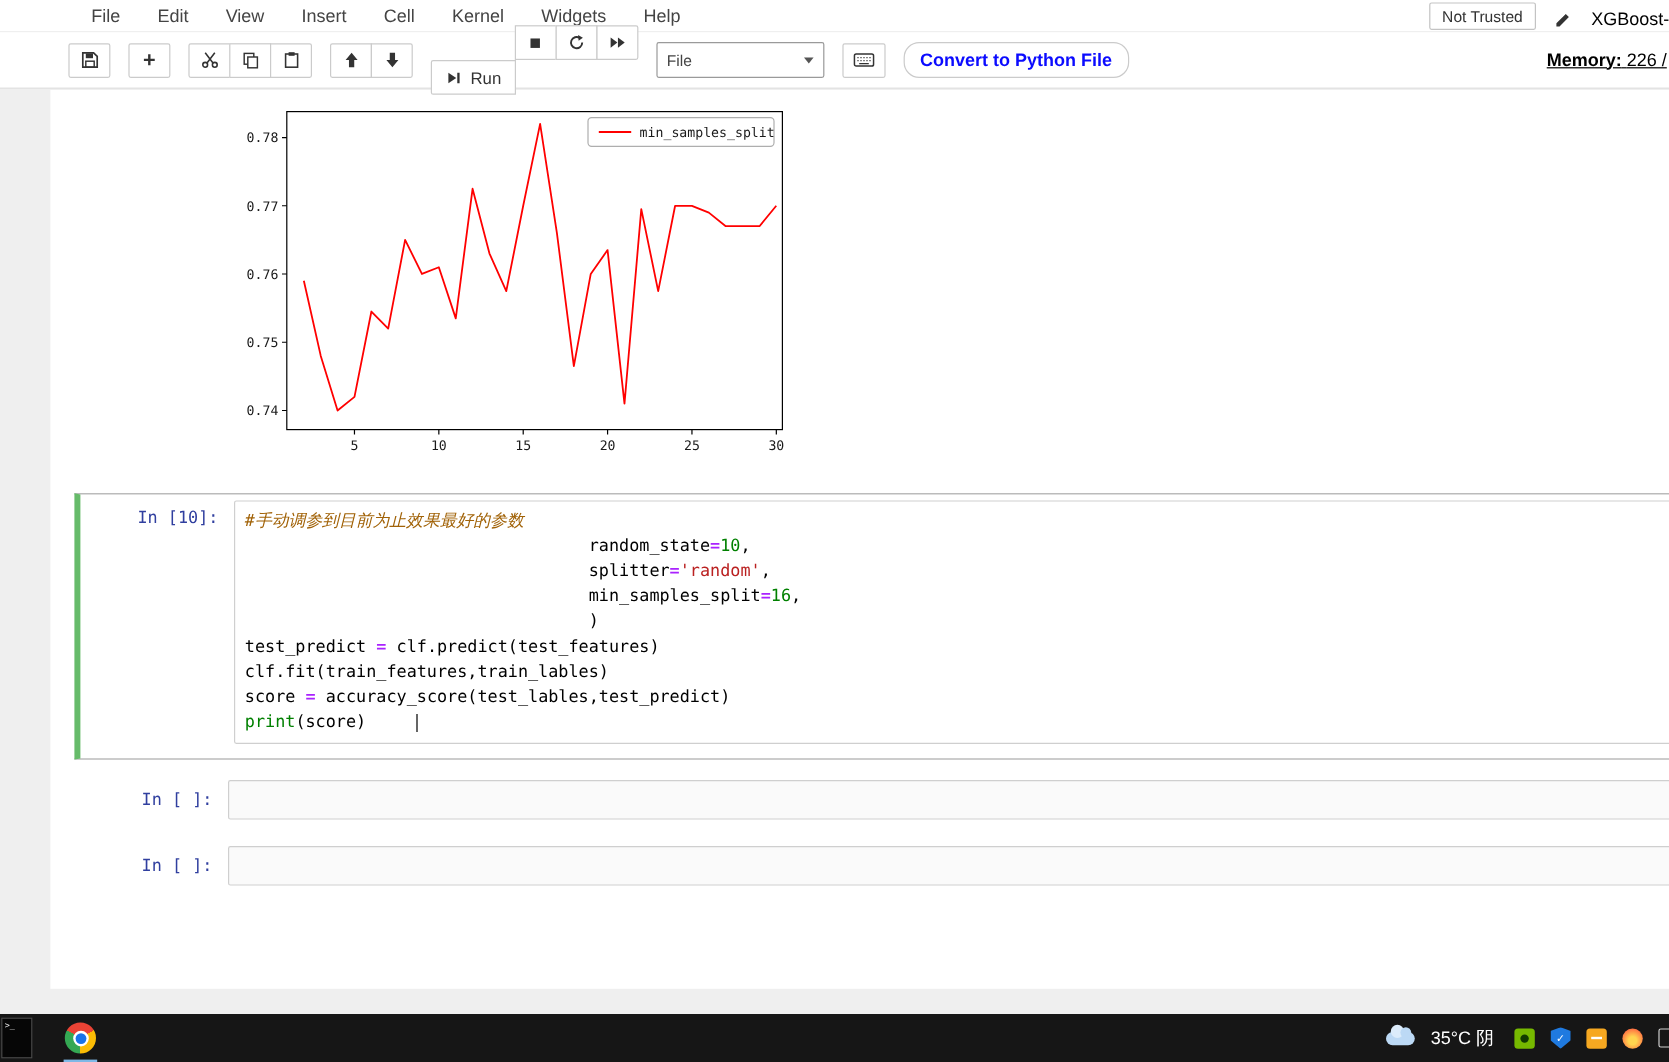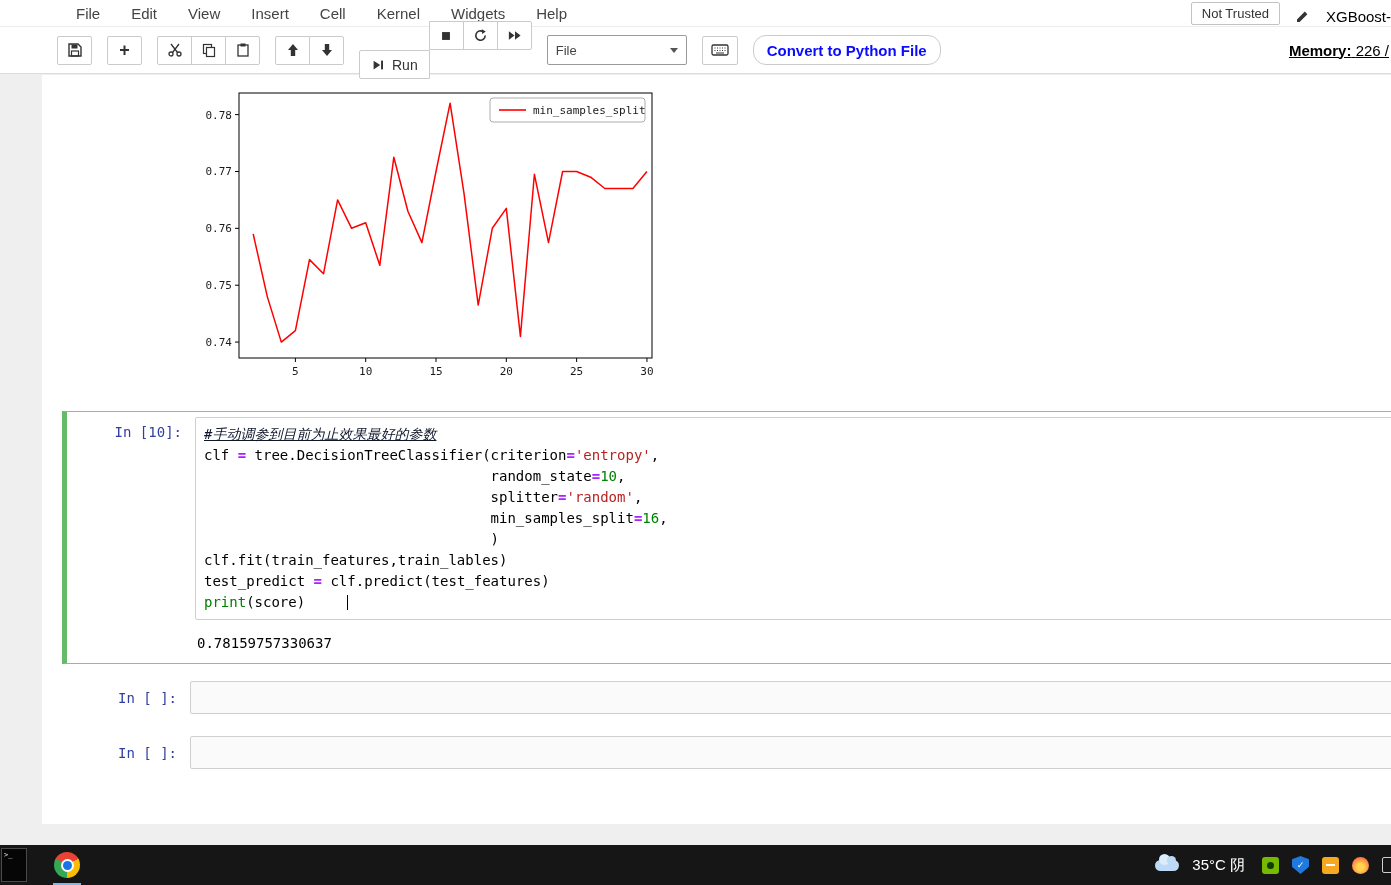"#手动调参到目前为止效果最好的参数" .t-com { color: #0f172a -> #a16207; text-decoration: underline -> none }
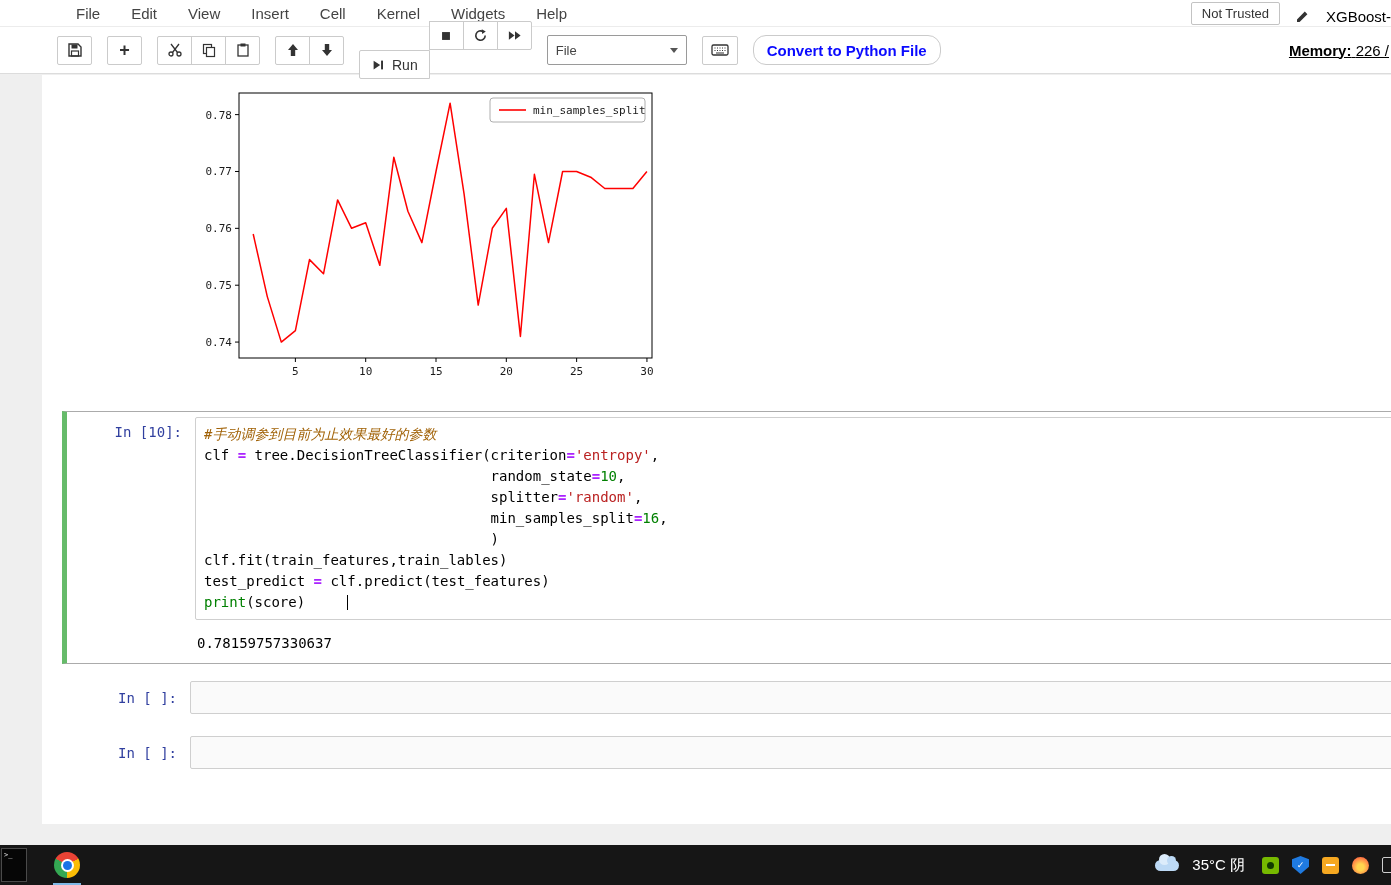"clf =" div.cm-line { html: <div><span>clf </span><span>=</span><span> tree.DecisionTreeClassifier(criterion</span><span>=</span><span>'entropy'</span><span>,</span></div> -> none }
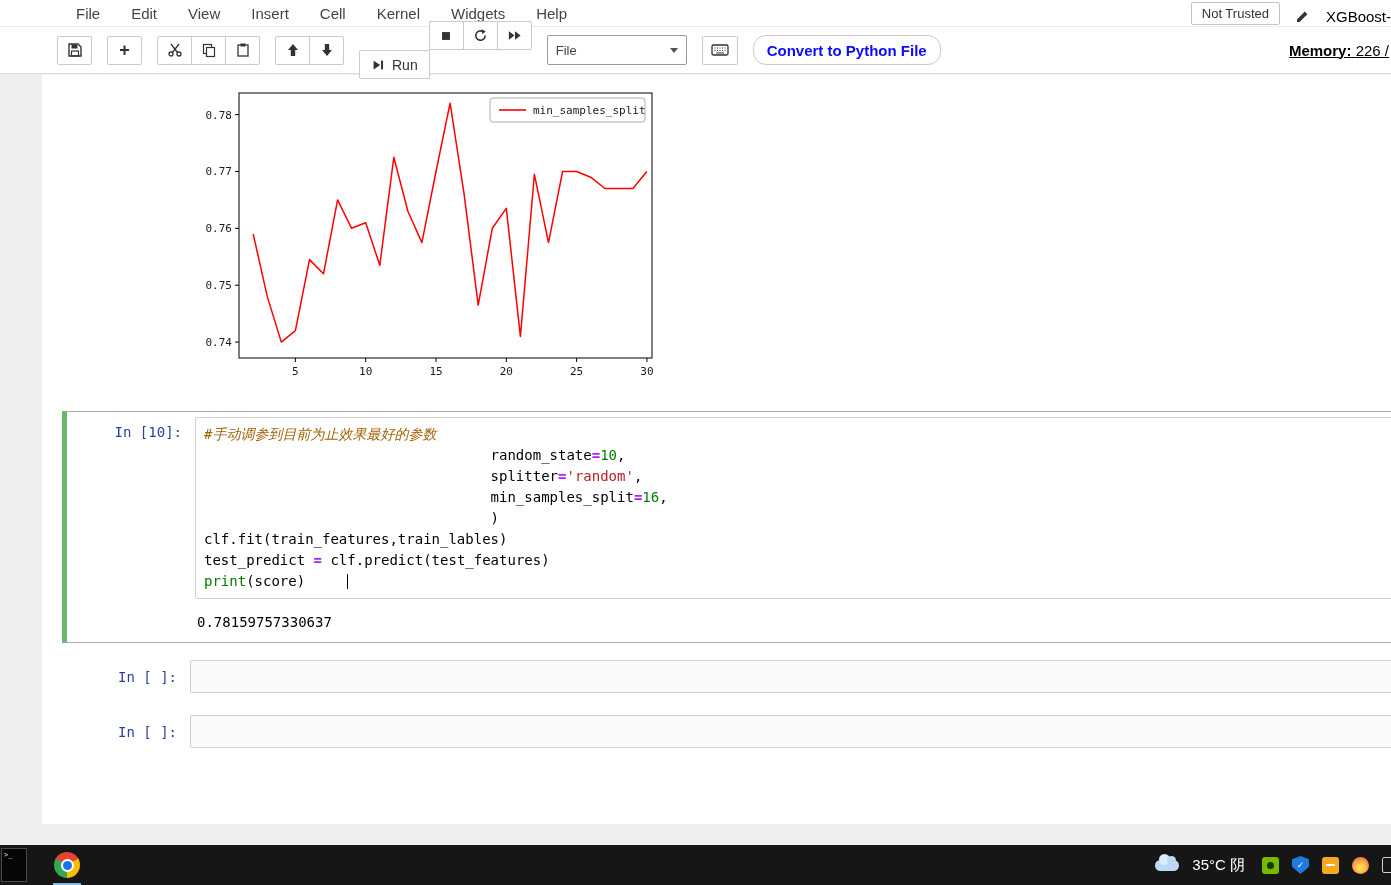"clf.fit(train_features,train_lables)" div.cm-line { order: before "test_predict =" -> after "test_predict =" }
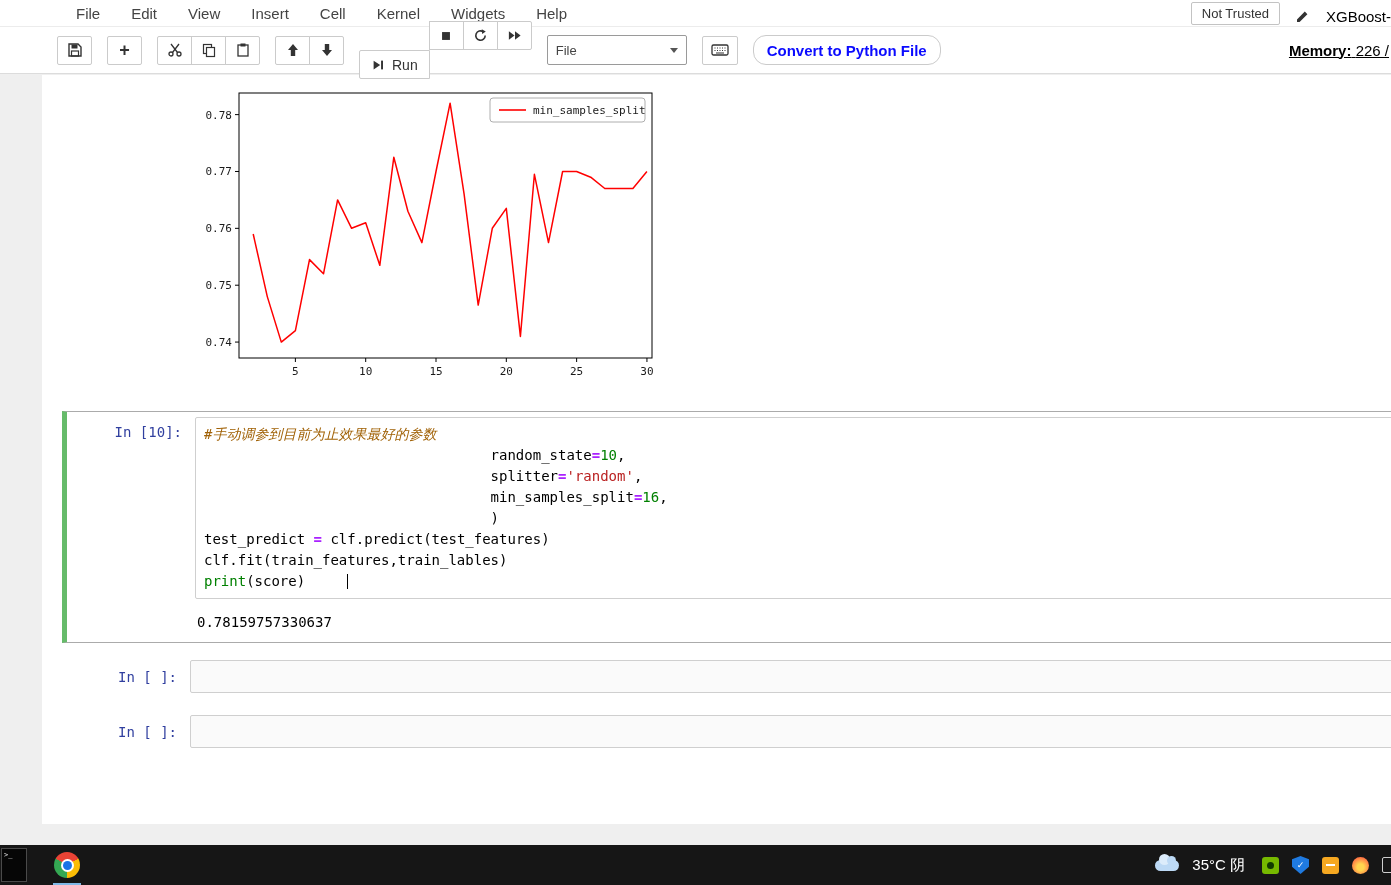"score =" div.cm-line { html: none -> <div><span>score </span><span>=</span><span> accuracy_score(test_lables,test_predict)</span></div> }
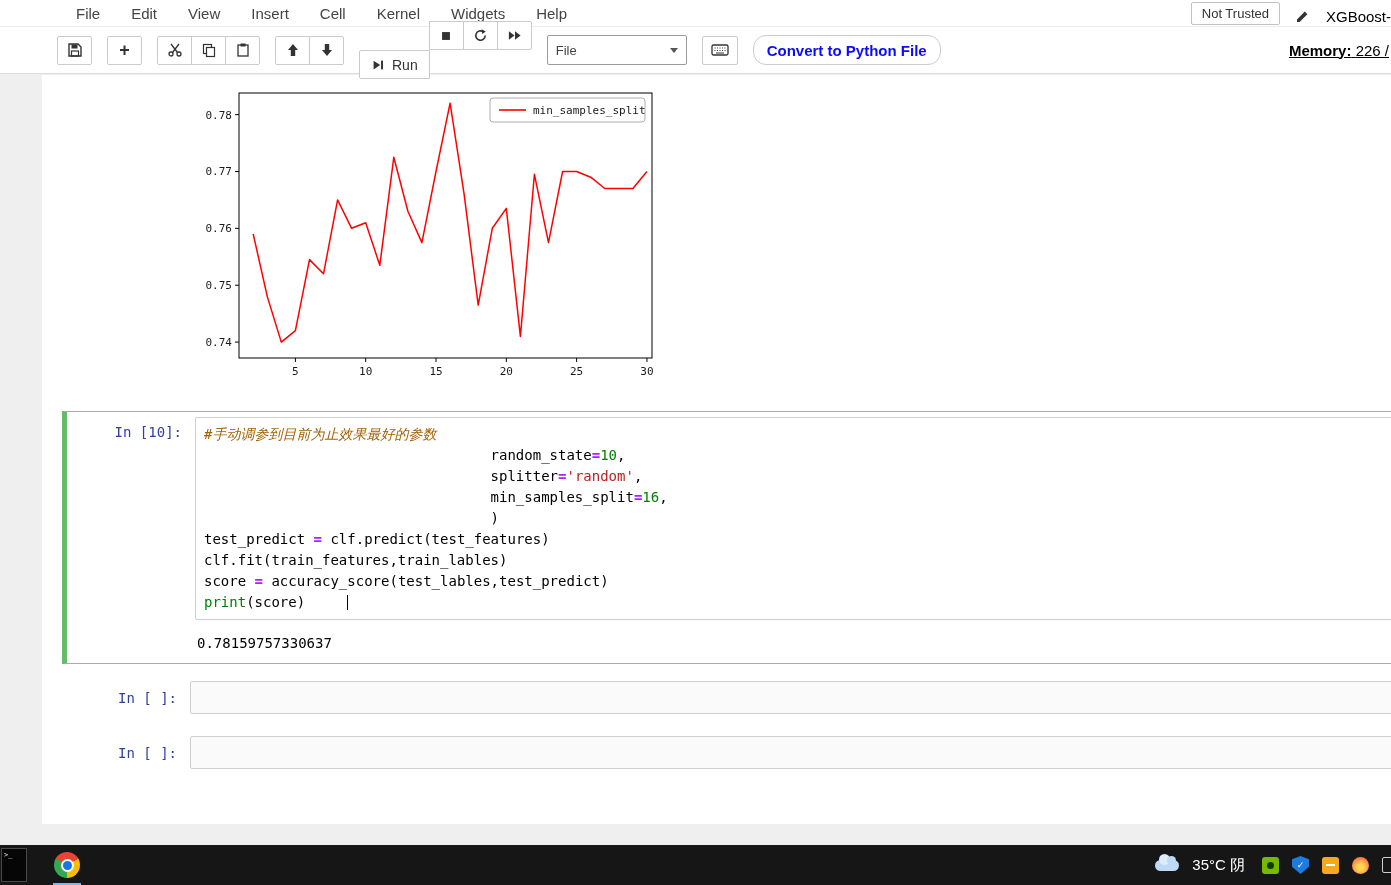"0.78159757330637" div.output-text { html: <div>0.78159757330637</div> -> none }
